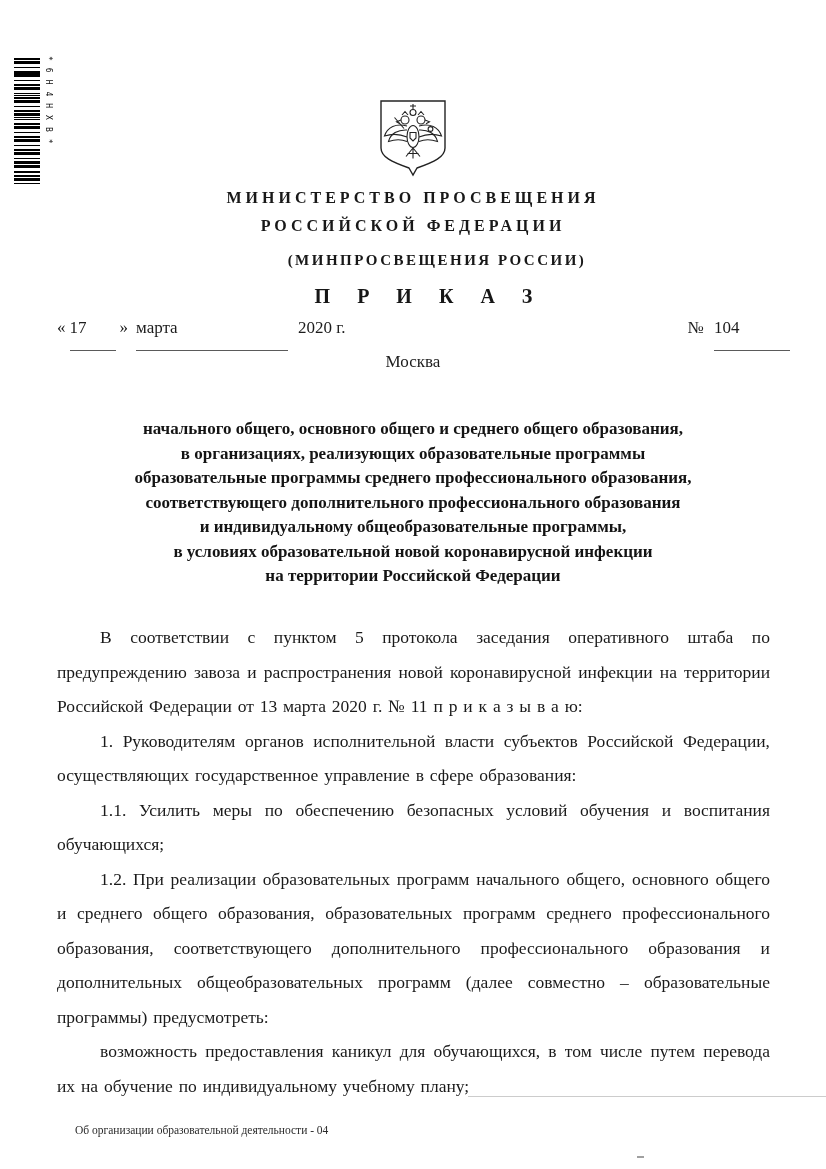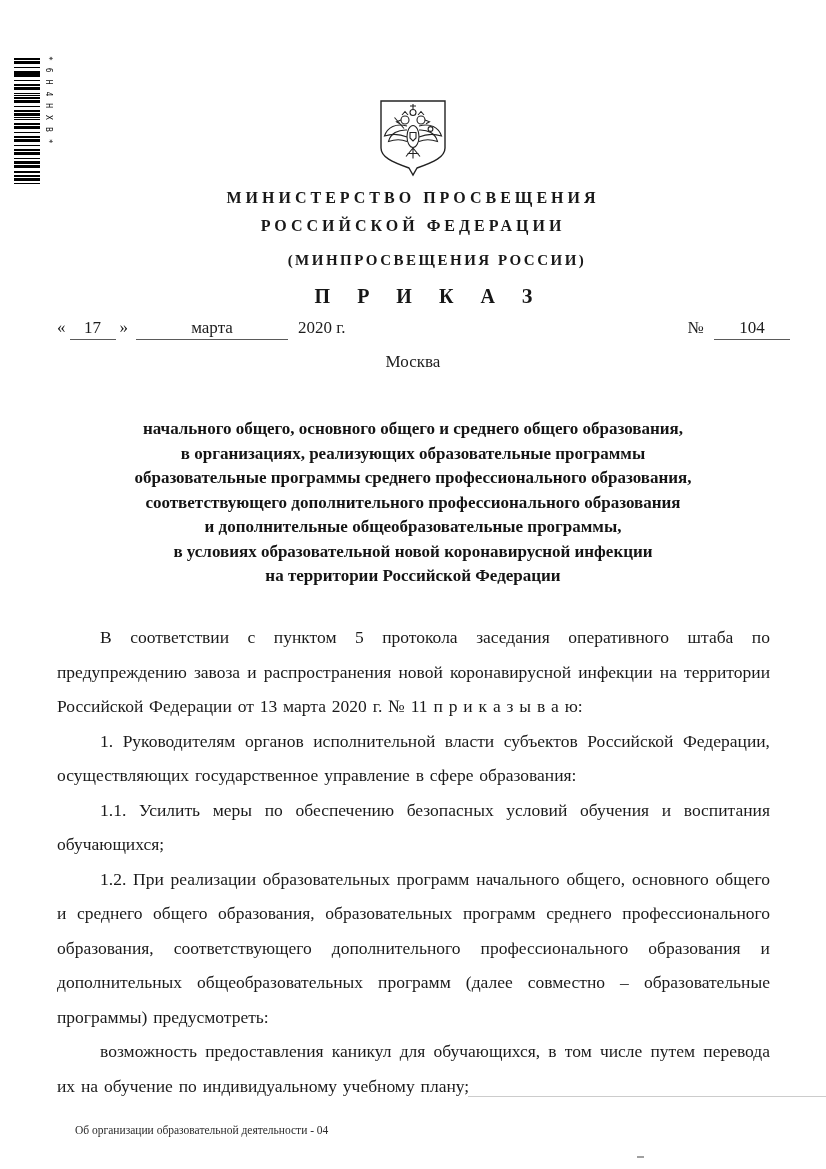"17" .blank { padding-bottom: 1px -> 12px; text-align: center -> left }
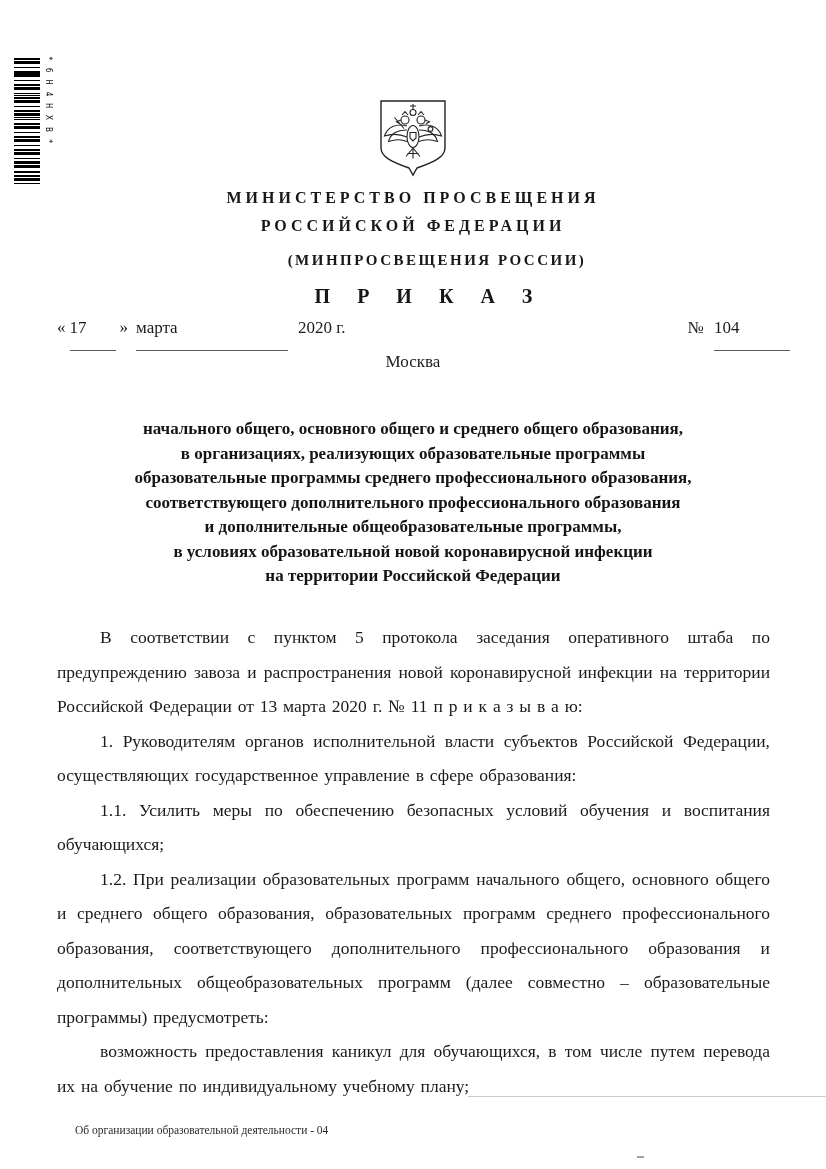"и дополнительные общеобразовательные" div { text: дополнительные -> индивидуальному }
